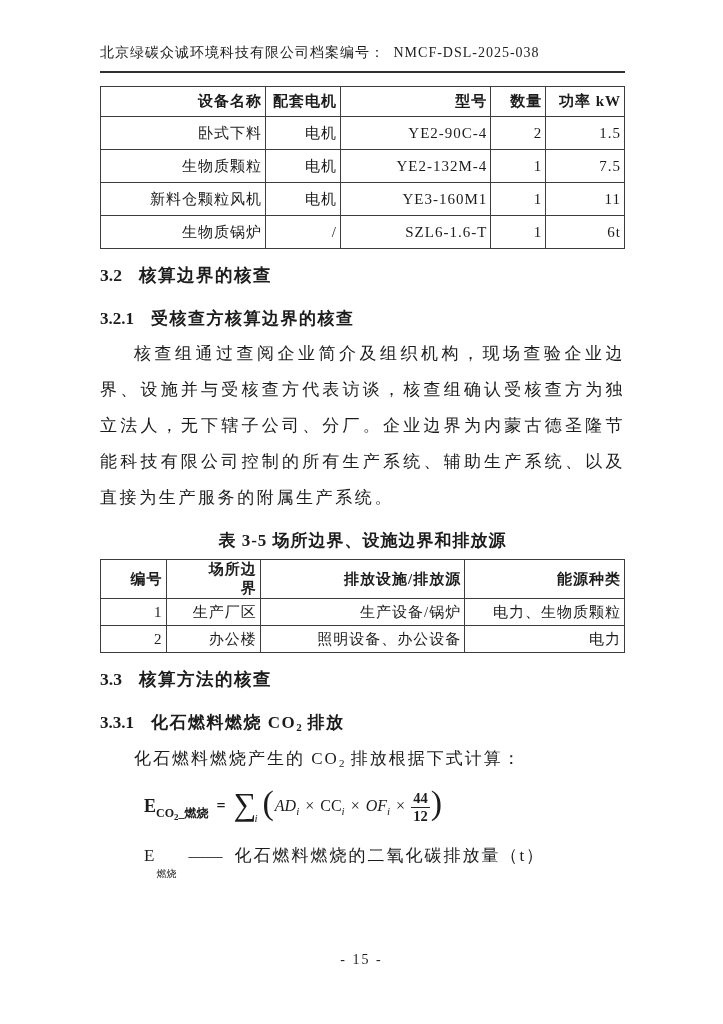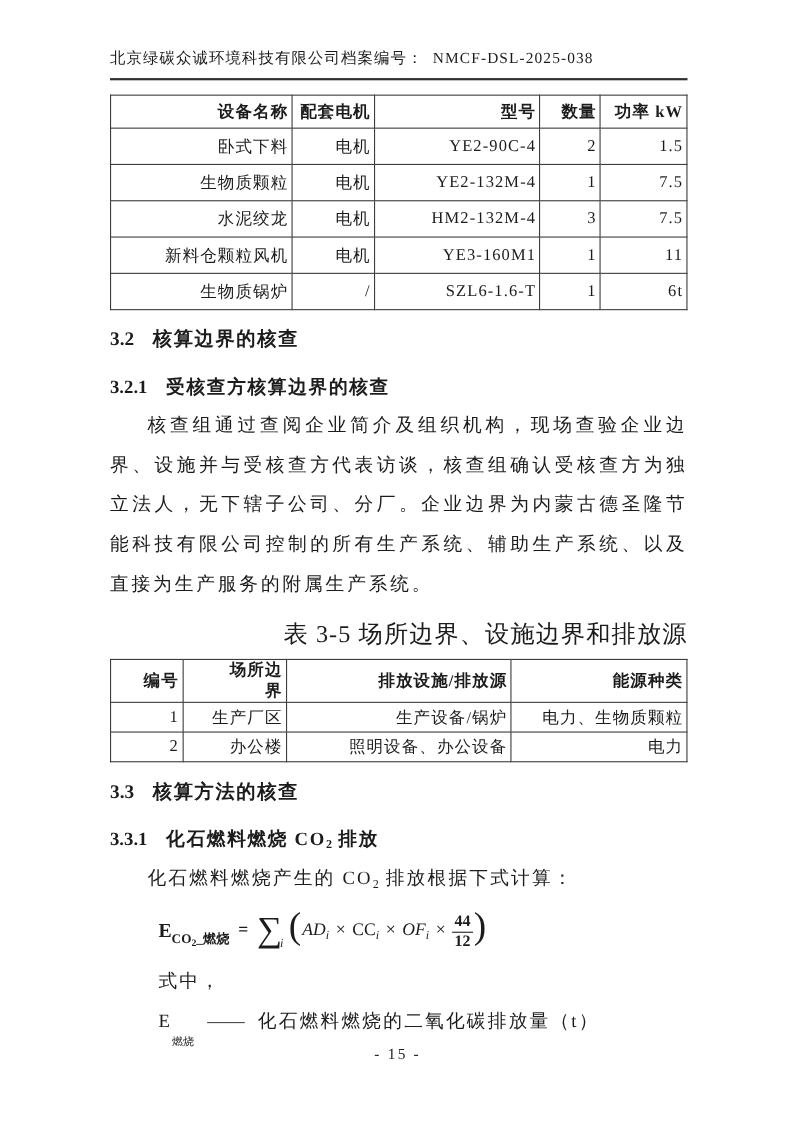"水泥绞龙" tr { html: <tr> <td>水泥绞龙</td> <td>电机</td> <td>HM2-132M-4</td> <td>3</td> <td>7.5</td> </tr> -> none }
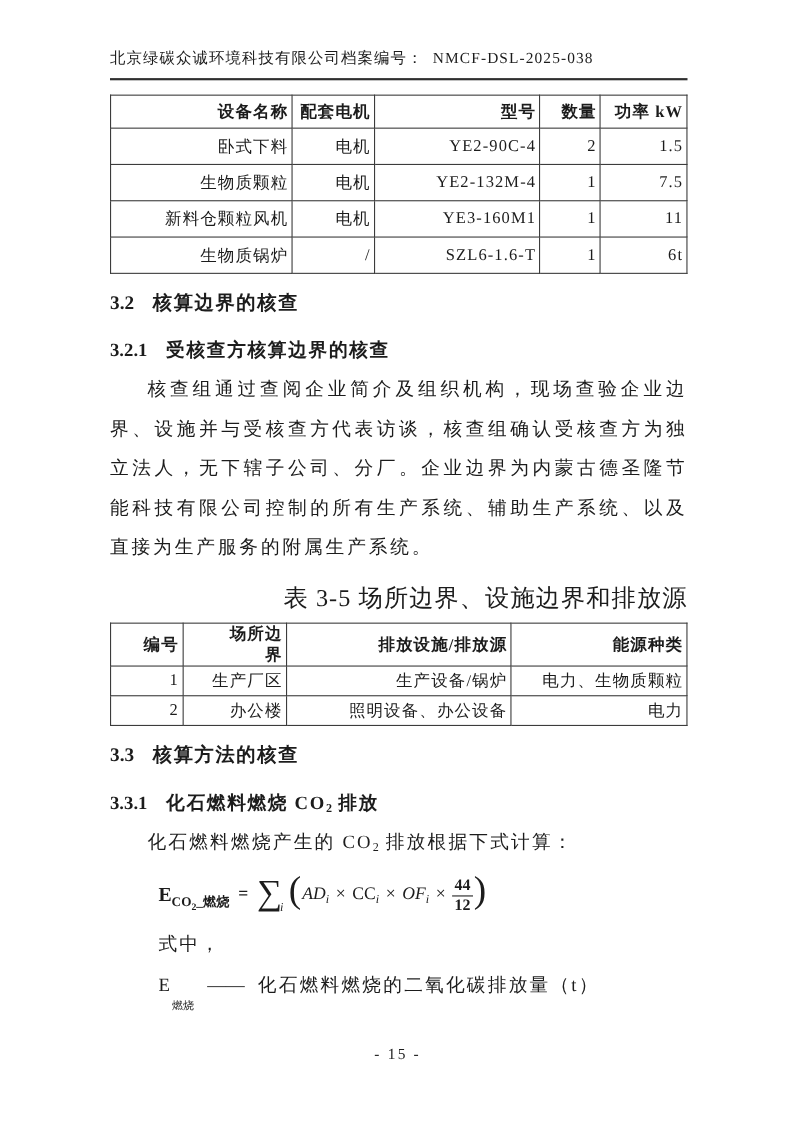"表 3-5 场所边界、设施边界和排放源" .caption { font-size: 22px -> 17px; font-weight: normal -> bold; text-align: right -> center }
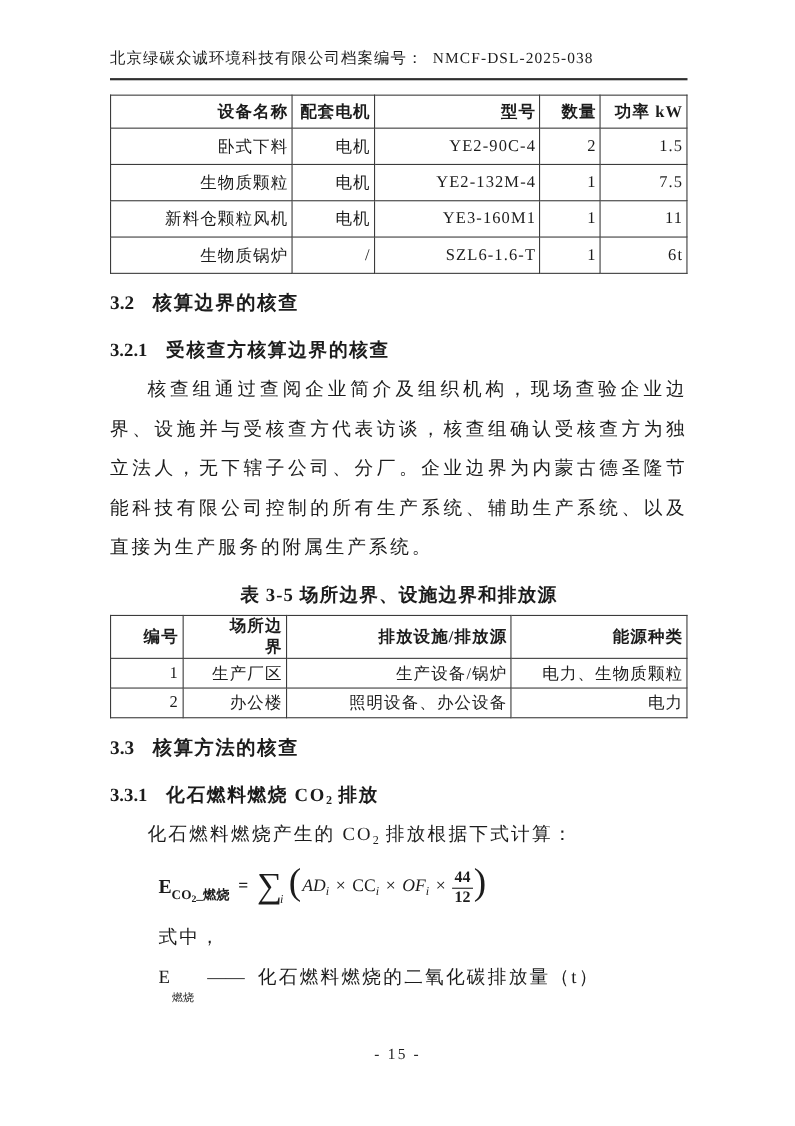"式中，" p.where { html: <p>式中，</p> -> none }
